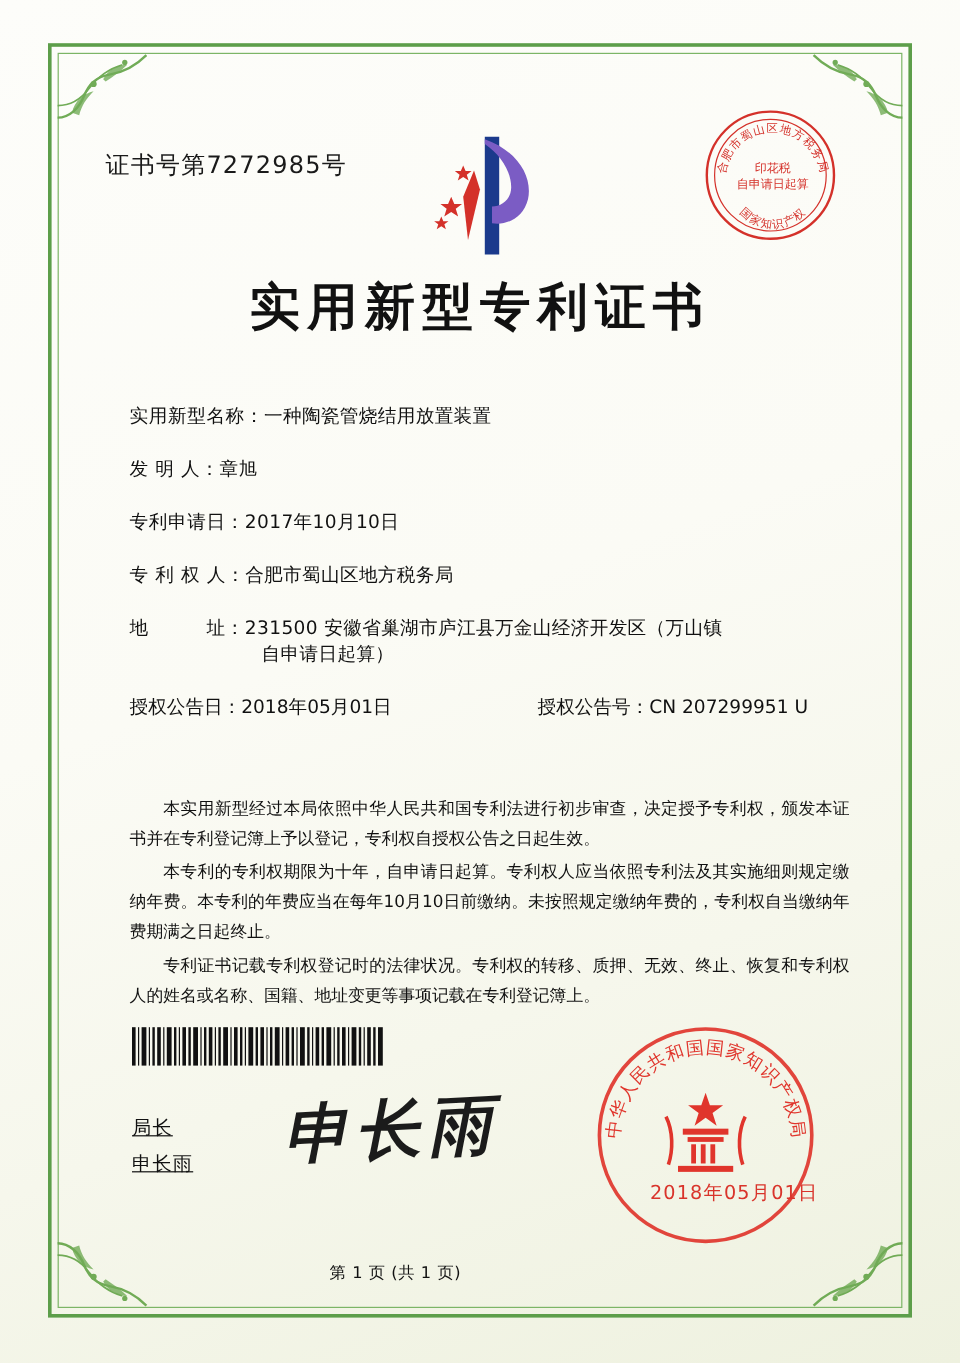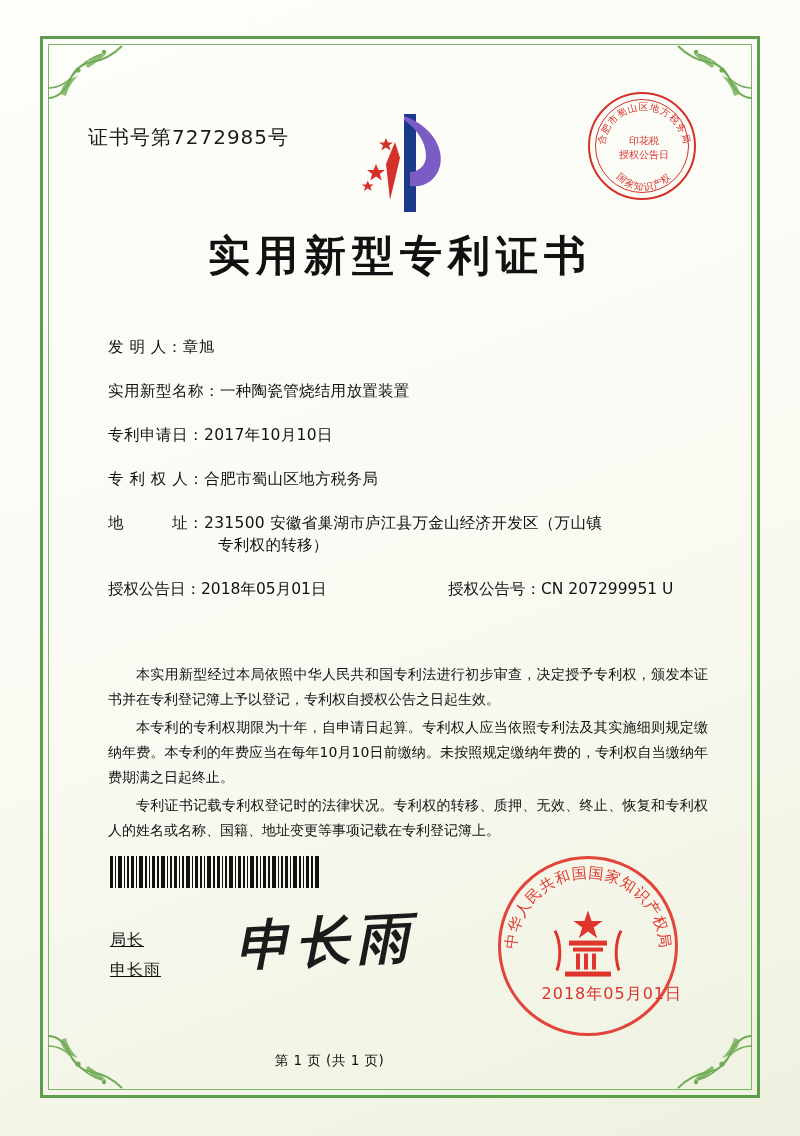"授权公告日" div { text: 授权公告日 -> 自申请日起算 }
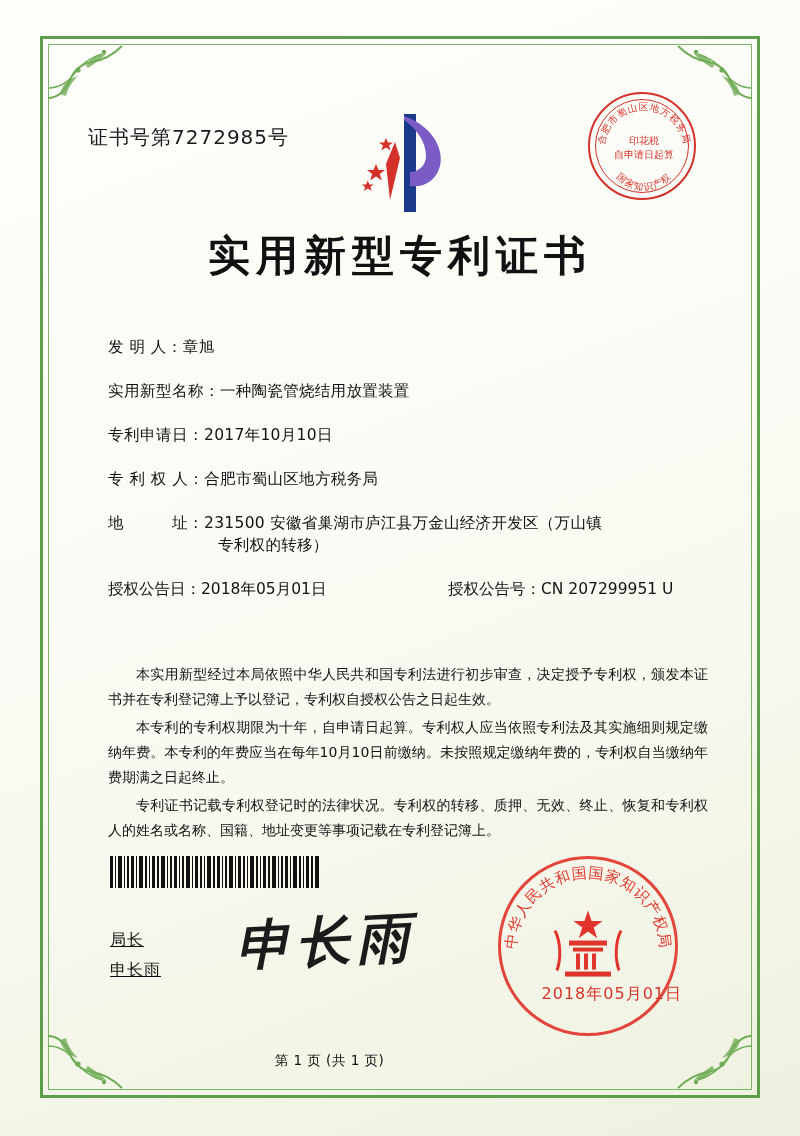"发 明 人：" div.field-row { order: before "实用新型名称：" -> after "实用新型名称：" }
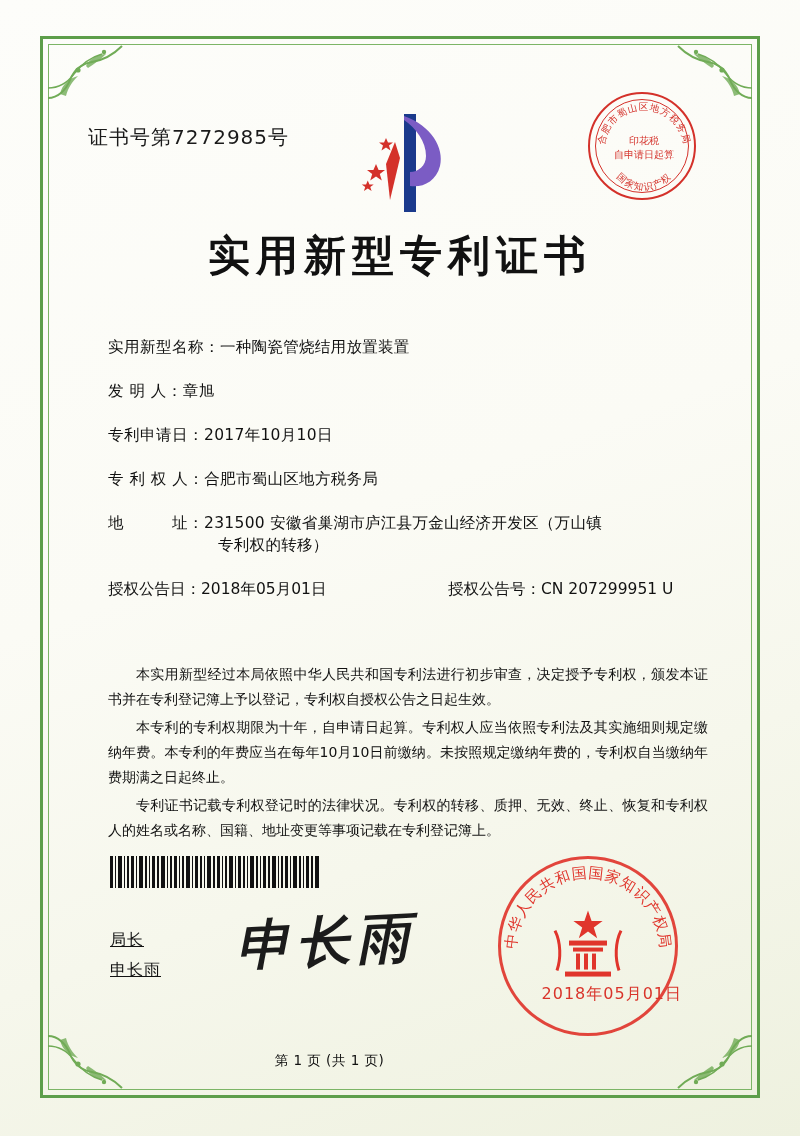"专利权的转移）" span.cont { text: 专利权的转移 -> 自申请日起算 }
